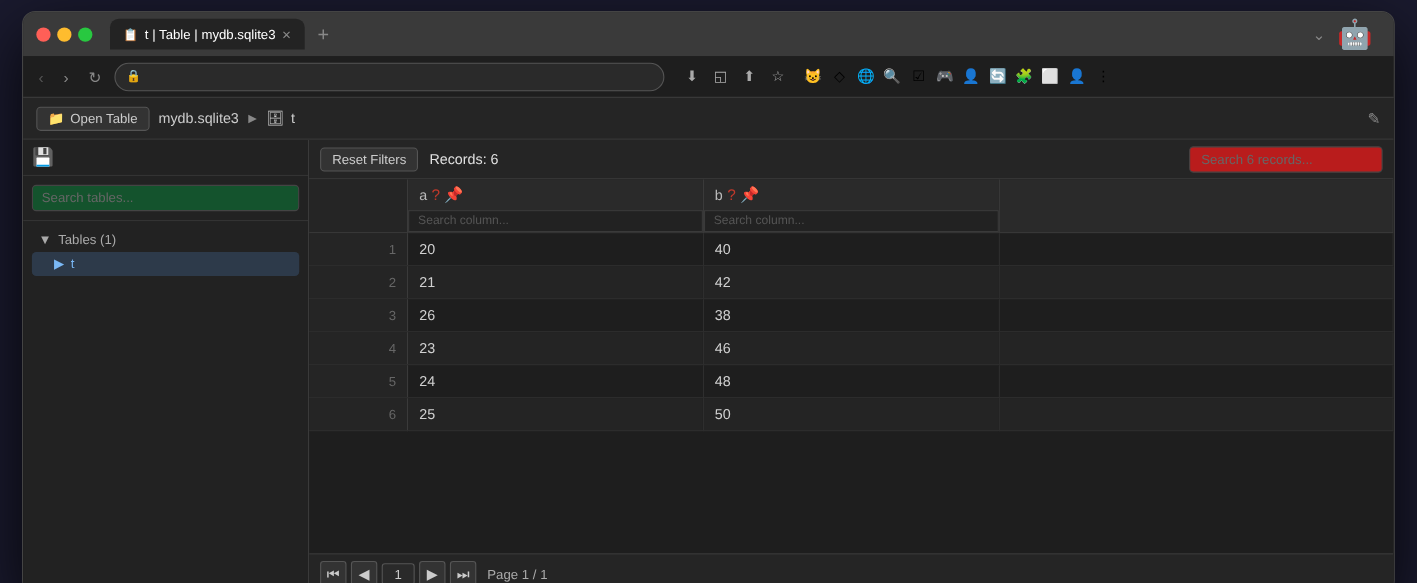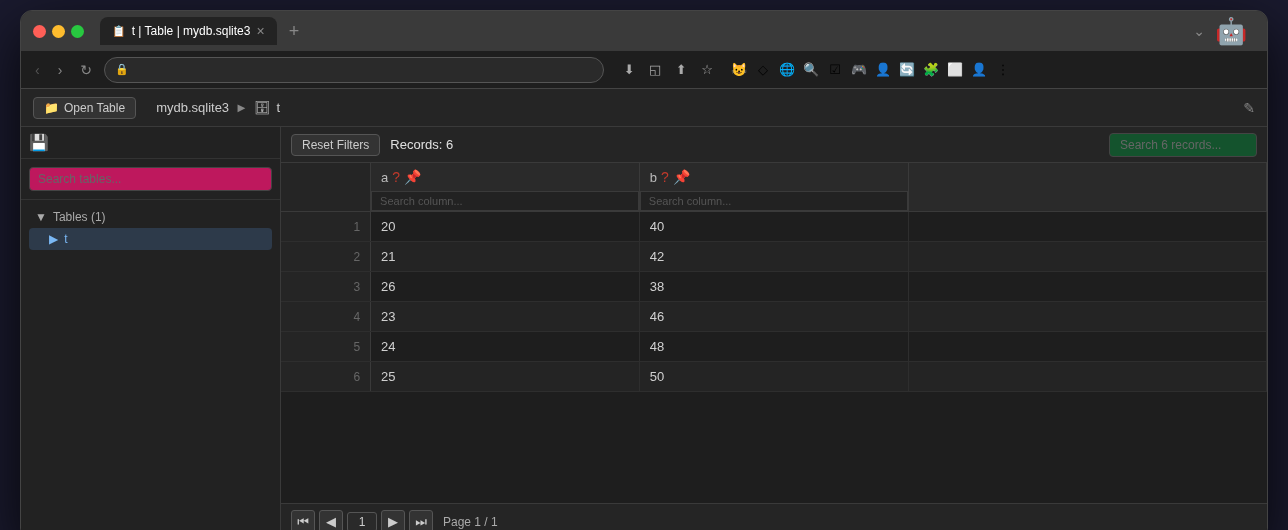"mydb.sqlite3" .breadcrumb { margin-left: 12px -> none }
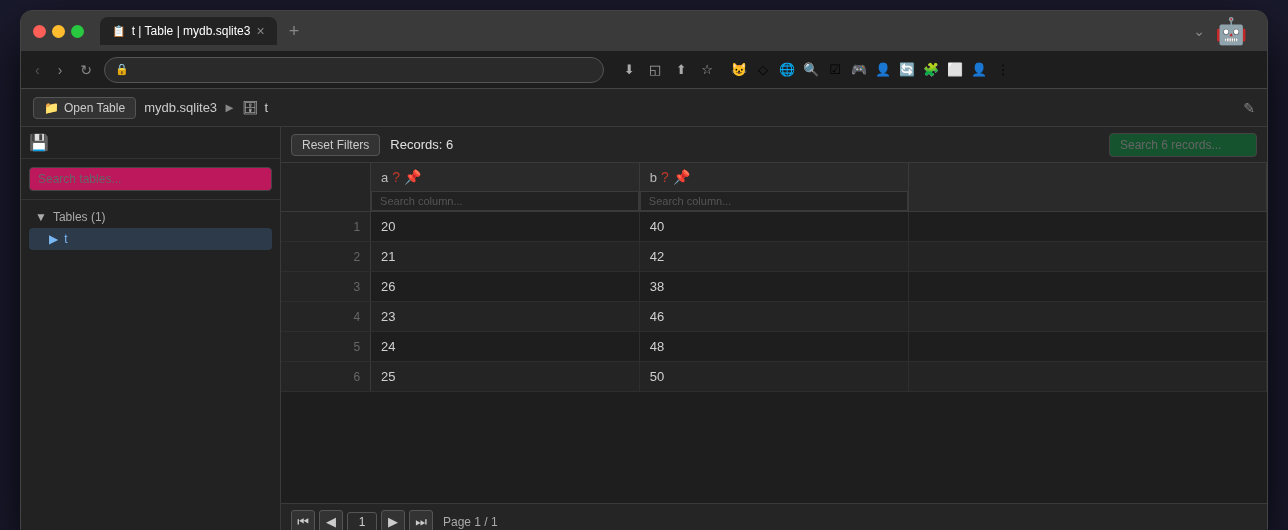"Search 6 records..." .search-records-input { background: #14532d -> #b91c1c; width: 148px -> 176px }
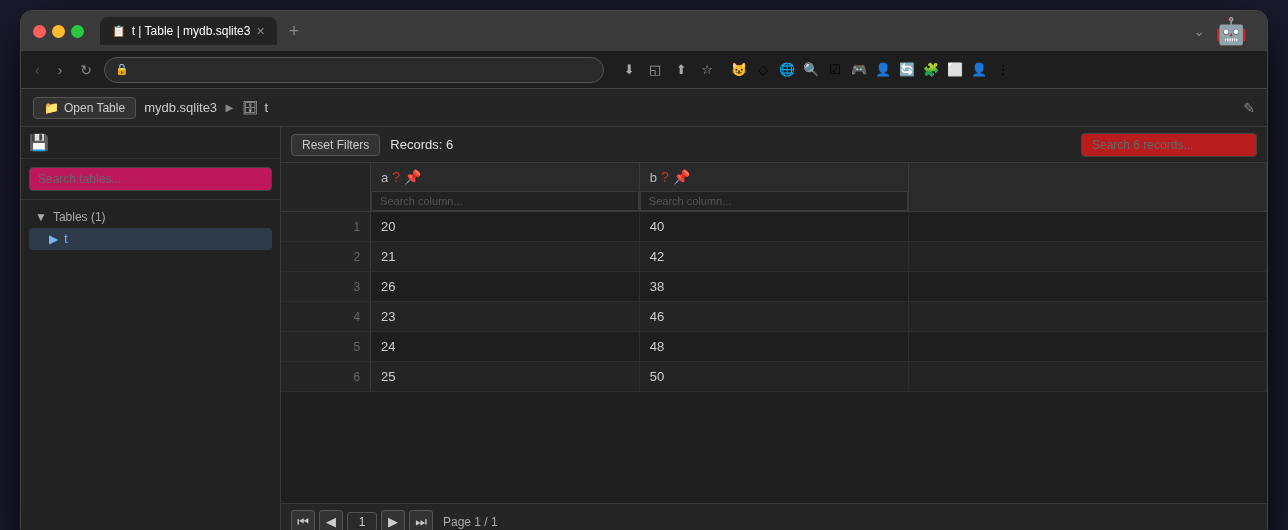"Search tables..." .sidebar-search-input { background: #be185d -> #14532d }
